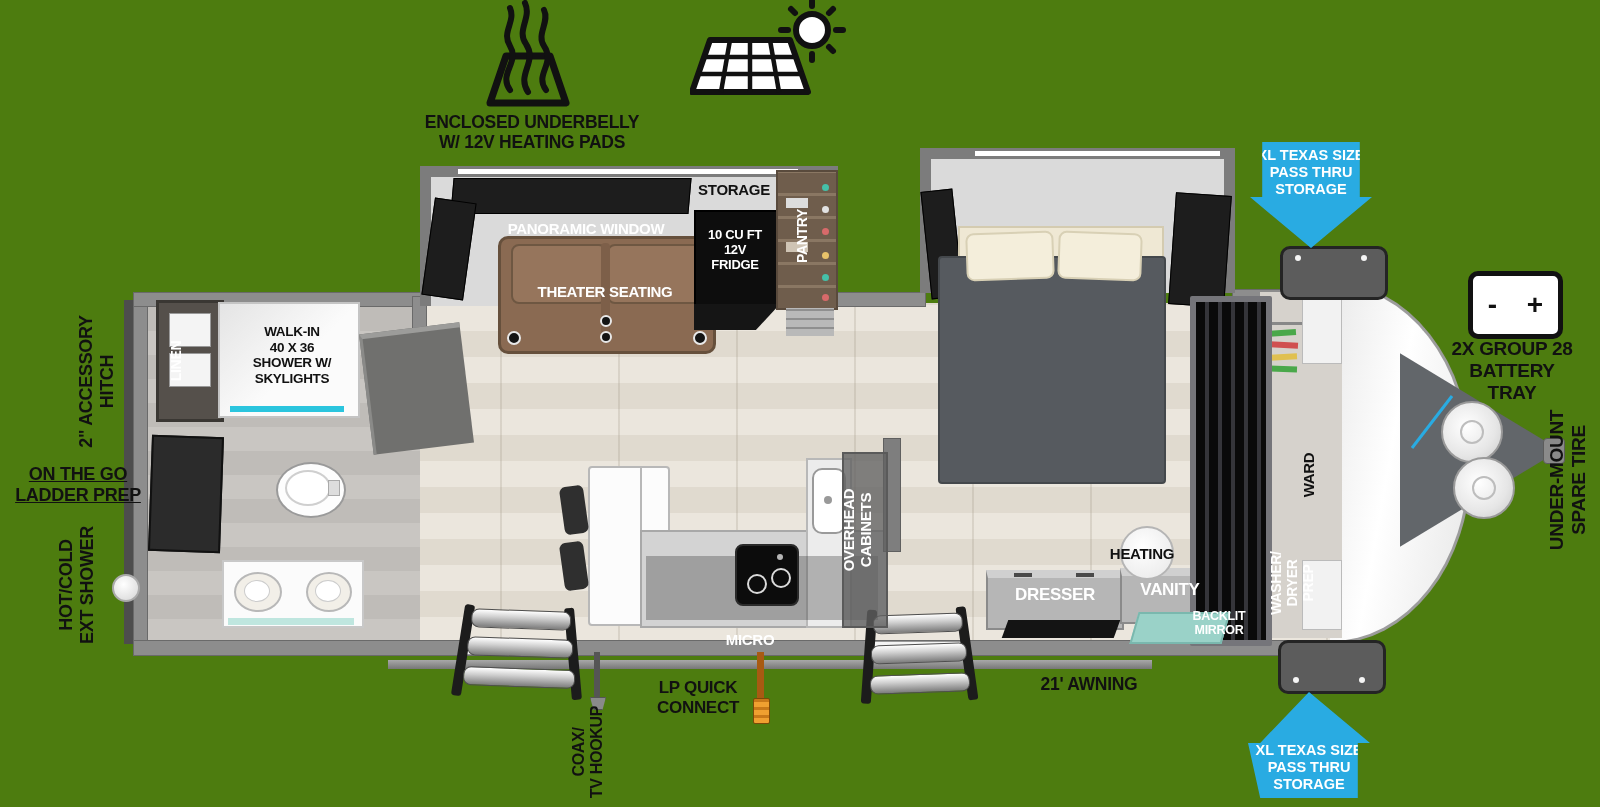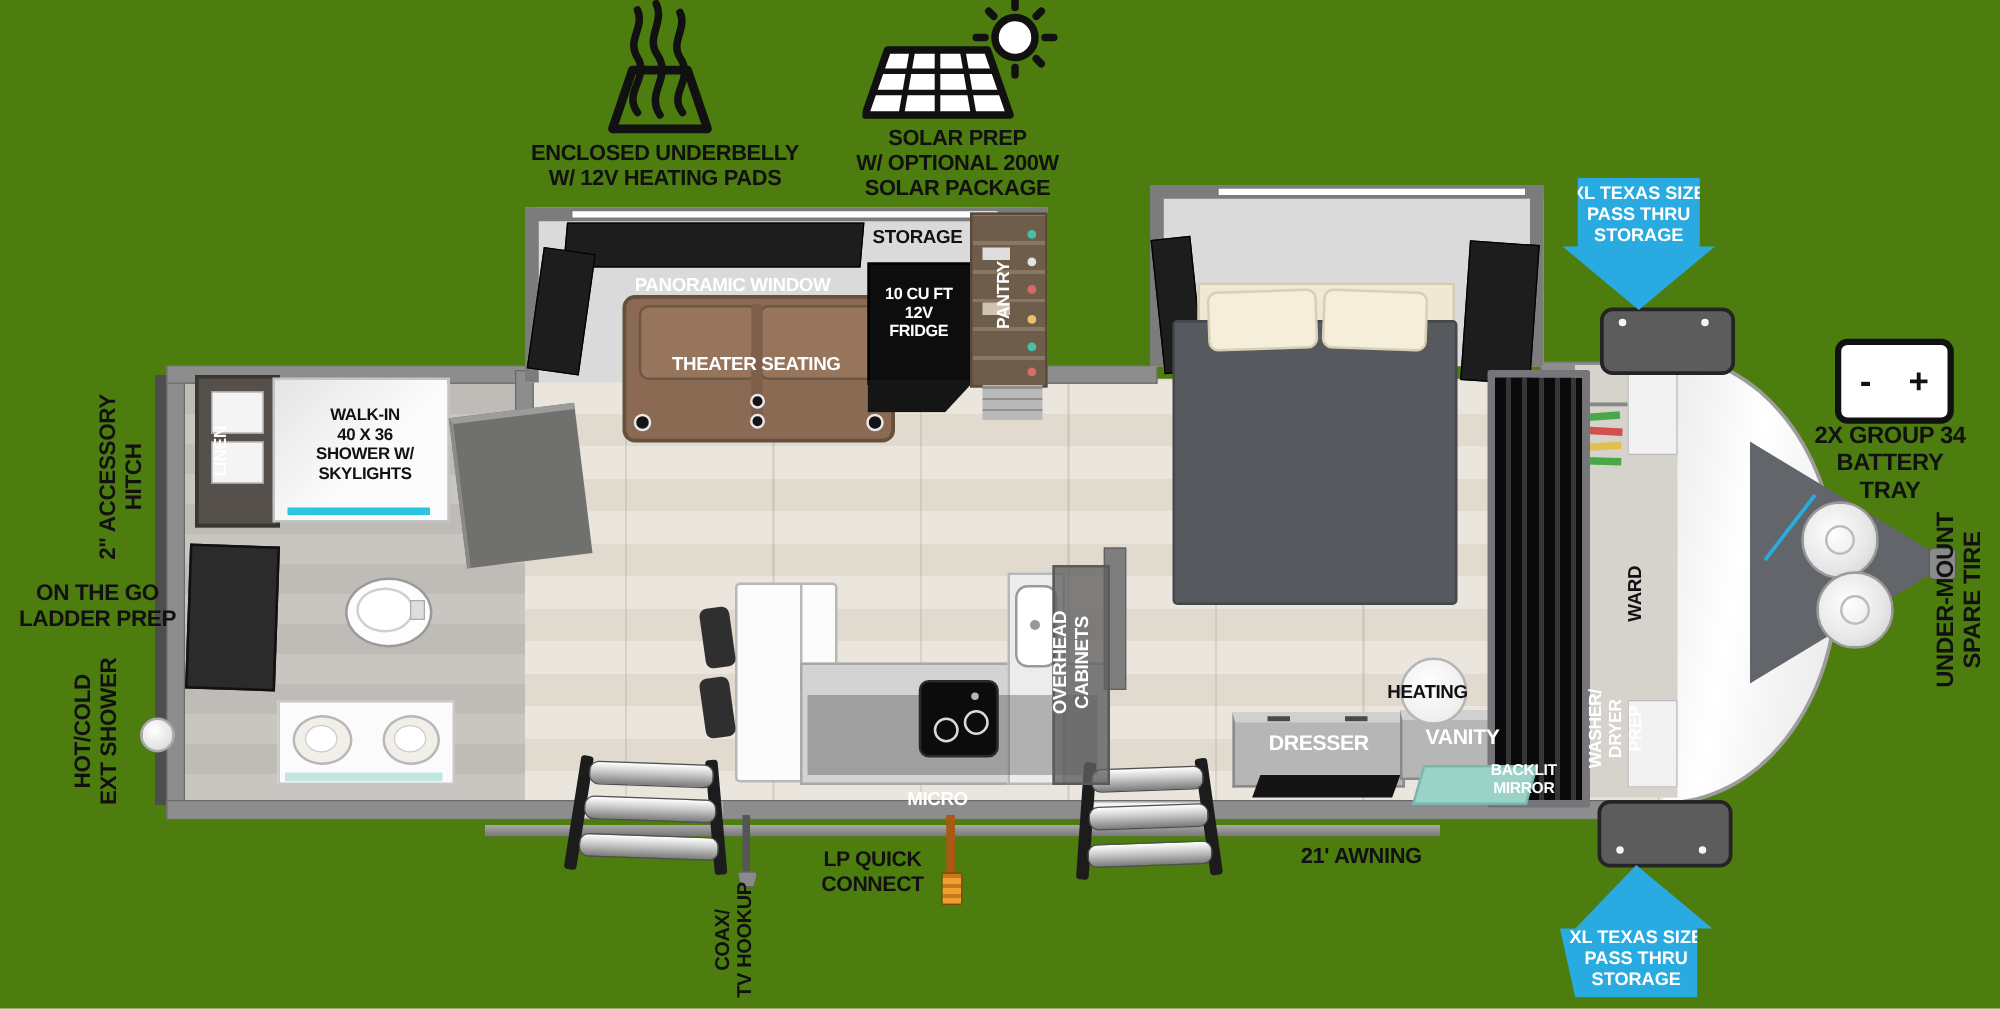"SOLAR PREP" div.lbl { html: <div>SOLAR PREP W/ OPTIONAL 200W SOLAR PACKAGE</div> -> none }
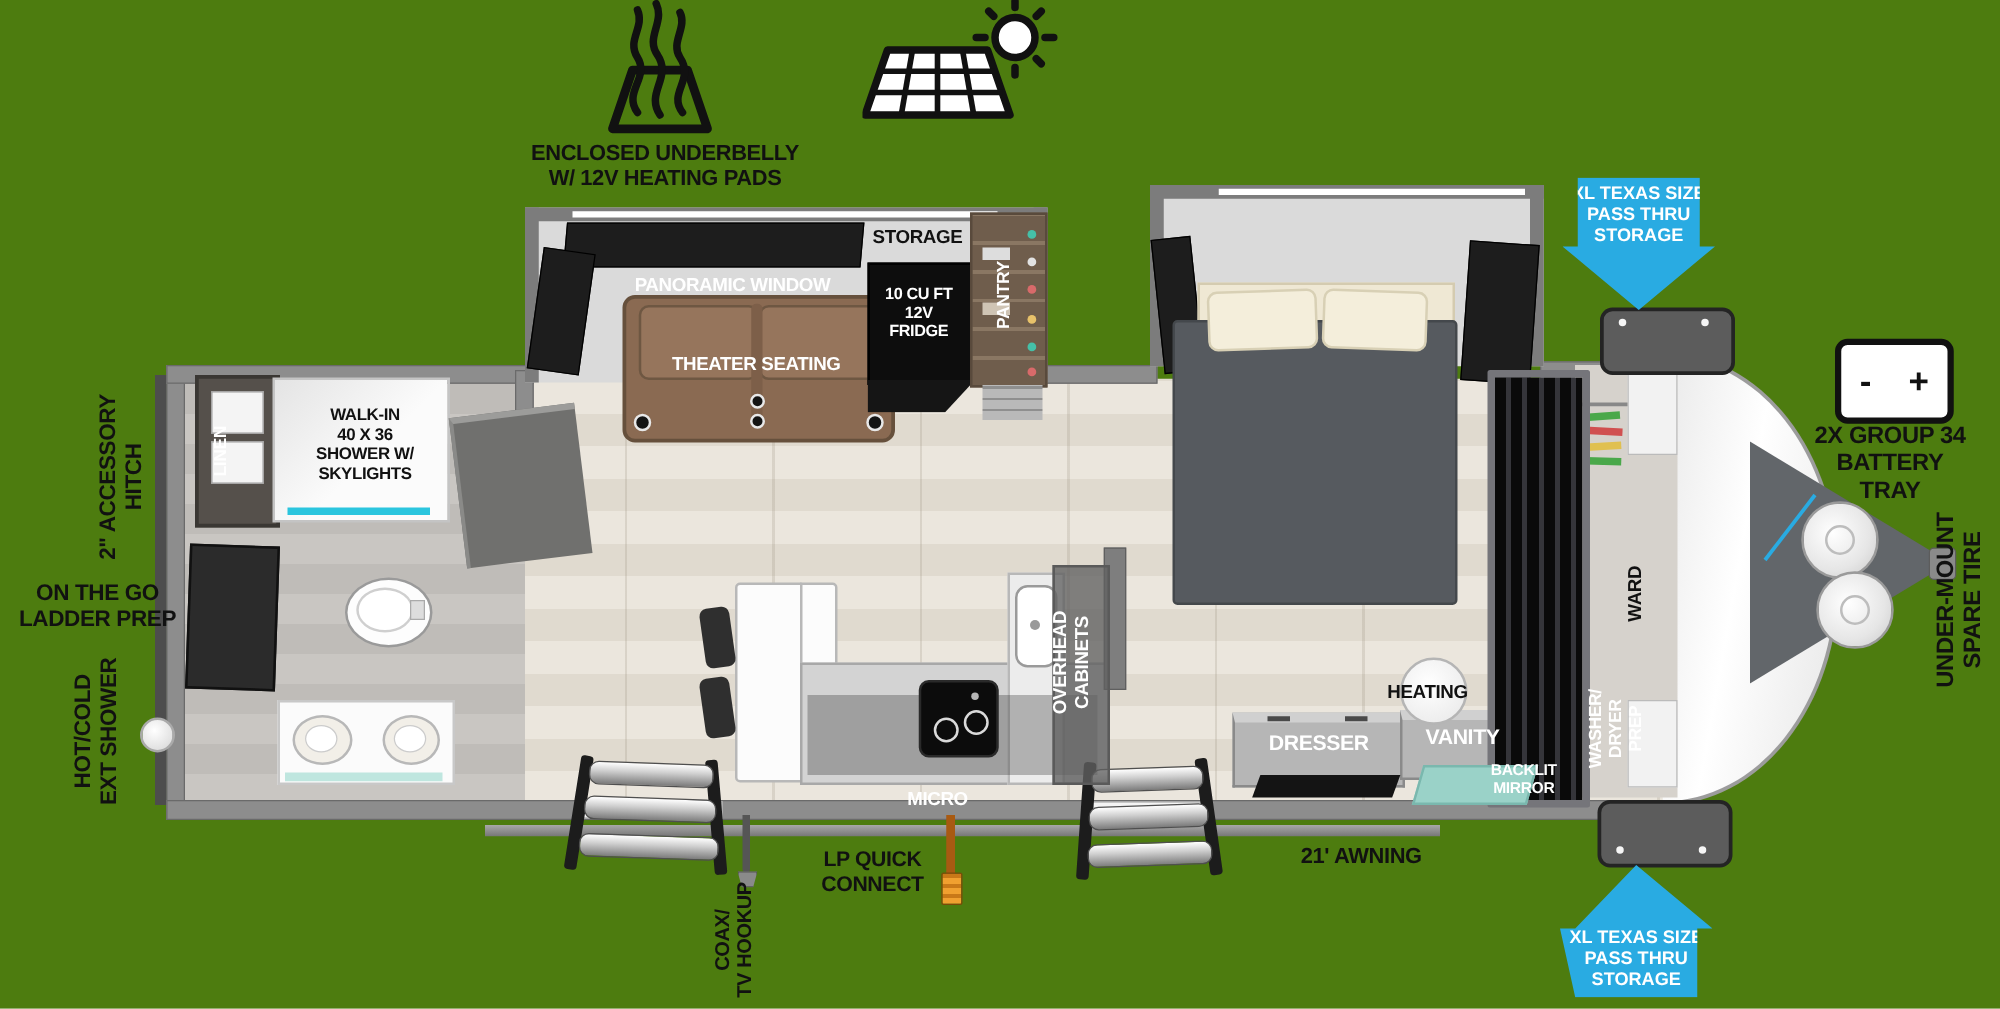"2X GROUP 34" div.lbl { text: 34 -> 28 }
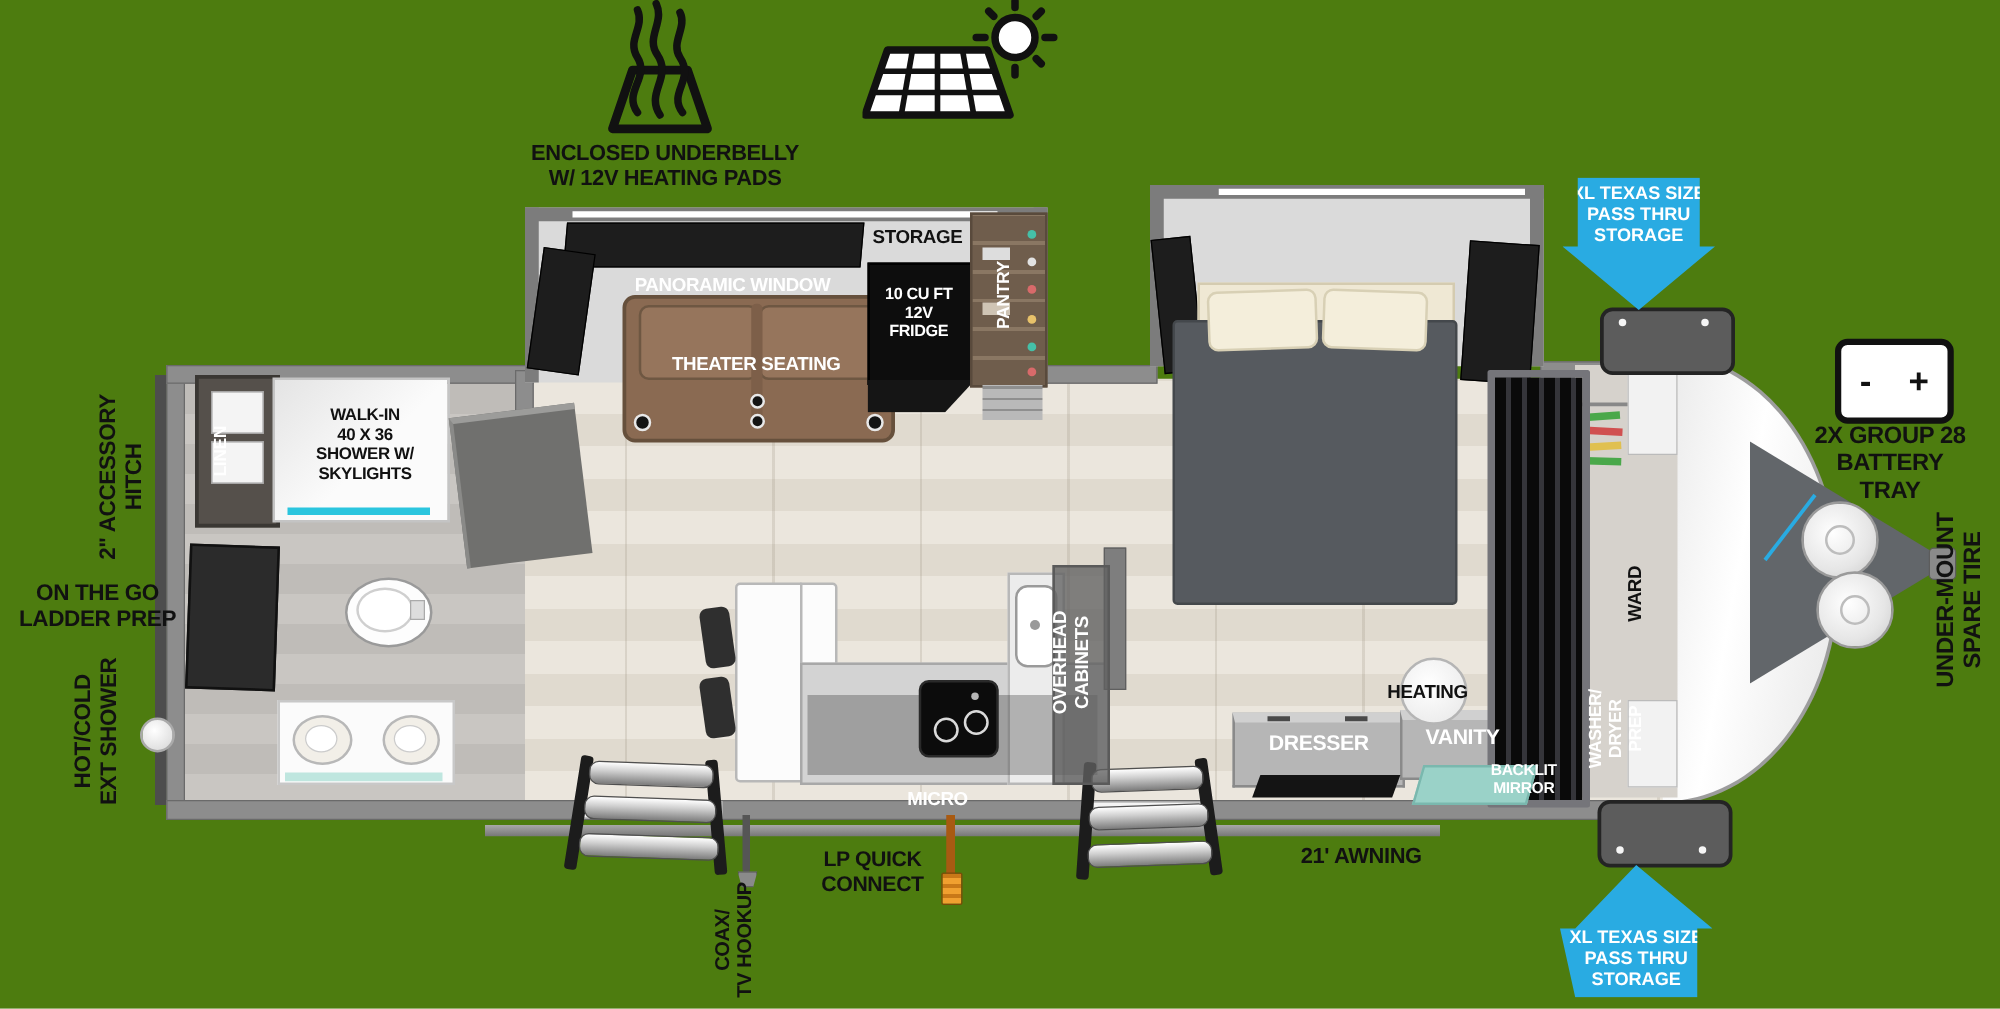"ON THE GO" div.lbl { text-decoration: none -> underline }
